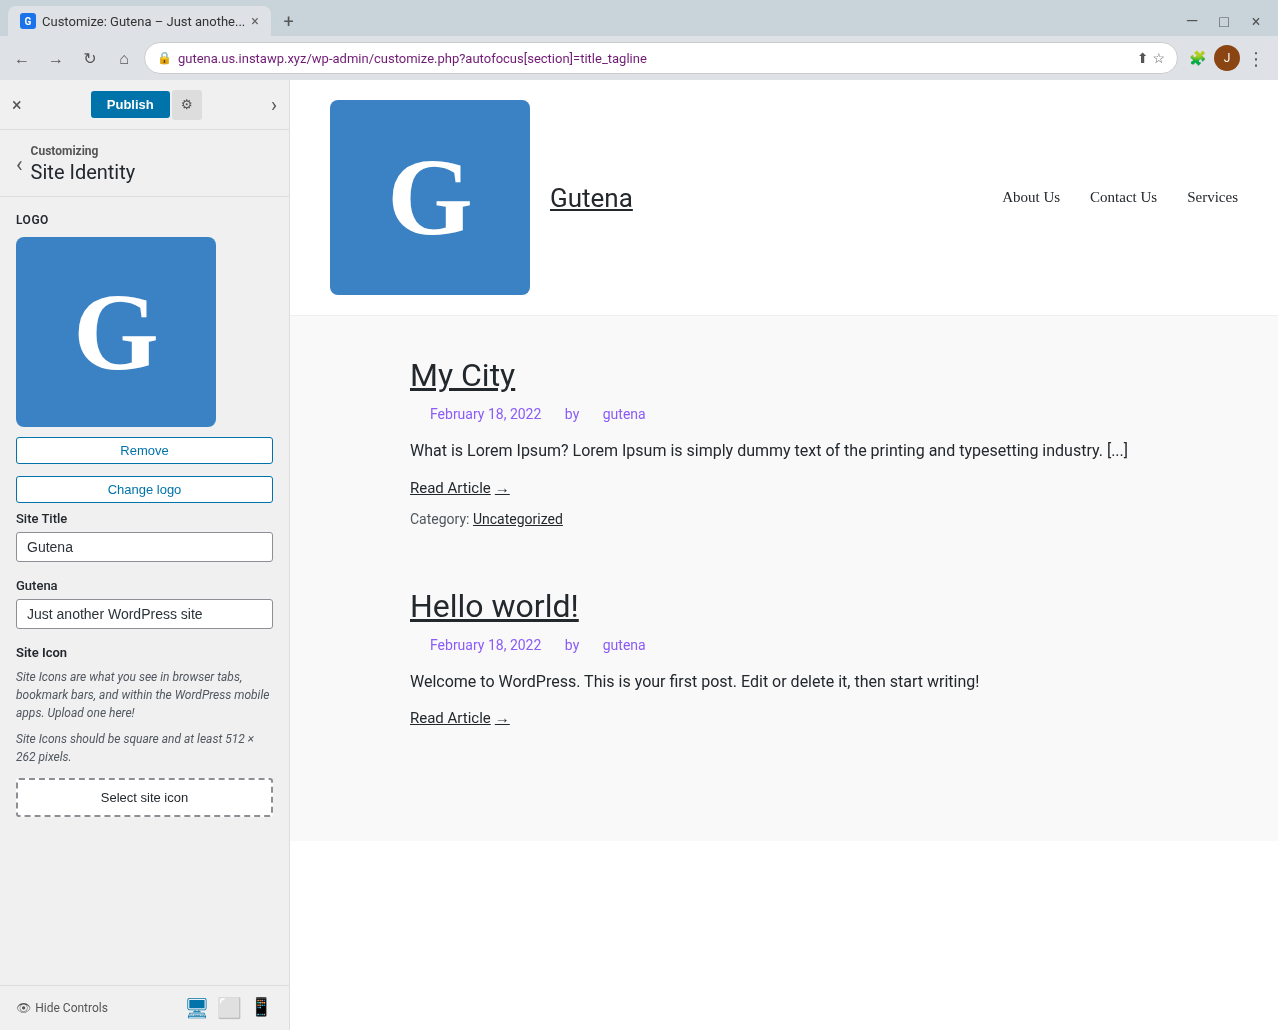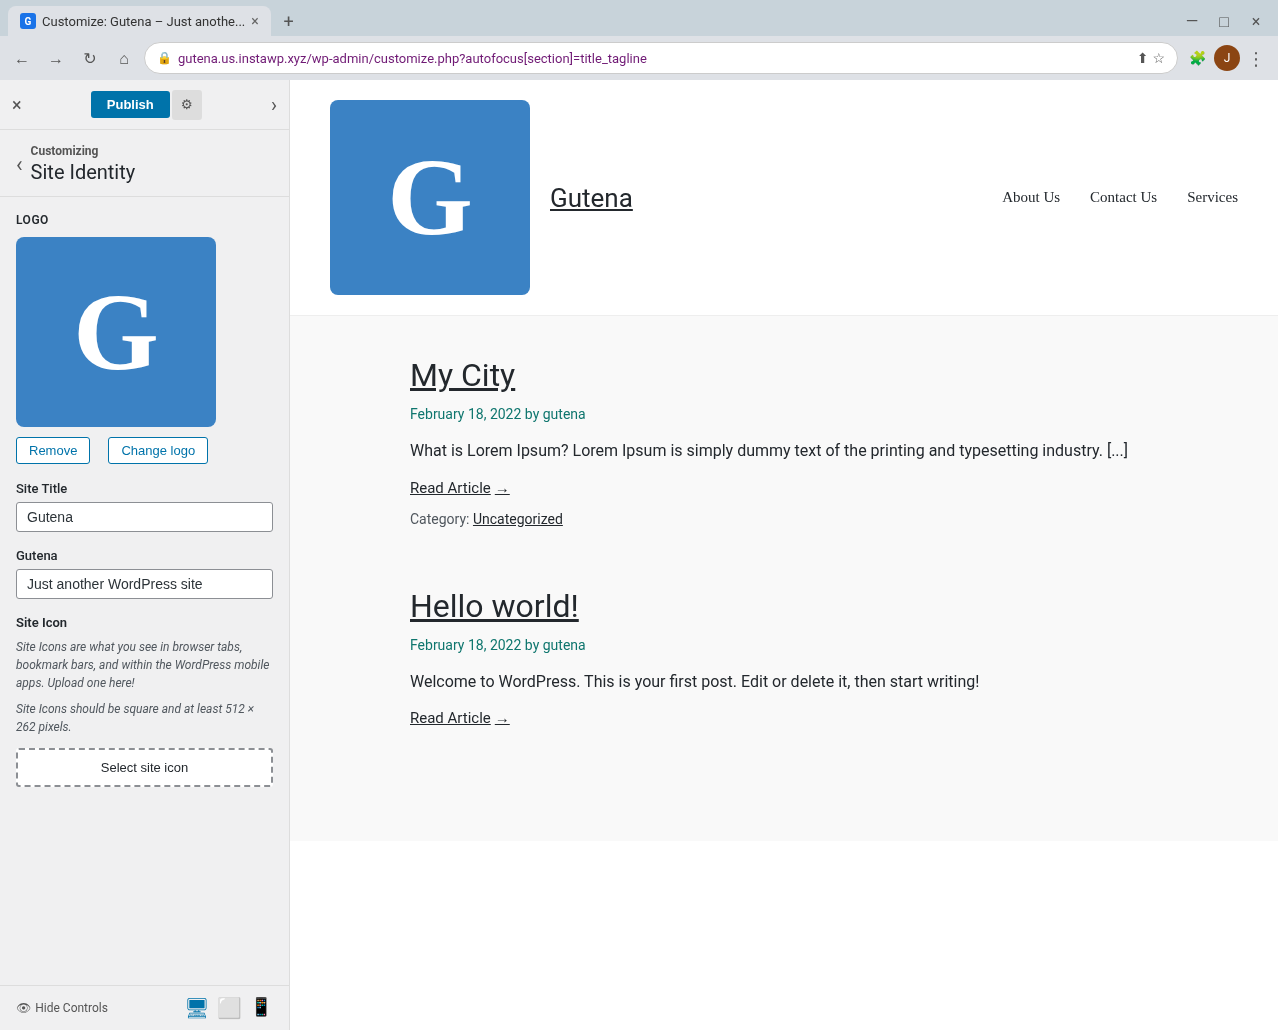"LOGO" .logo-container { margin-bottom: 17px -> 8px }
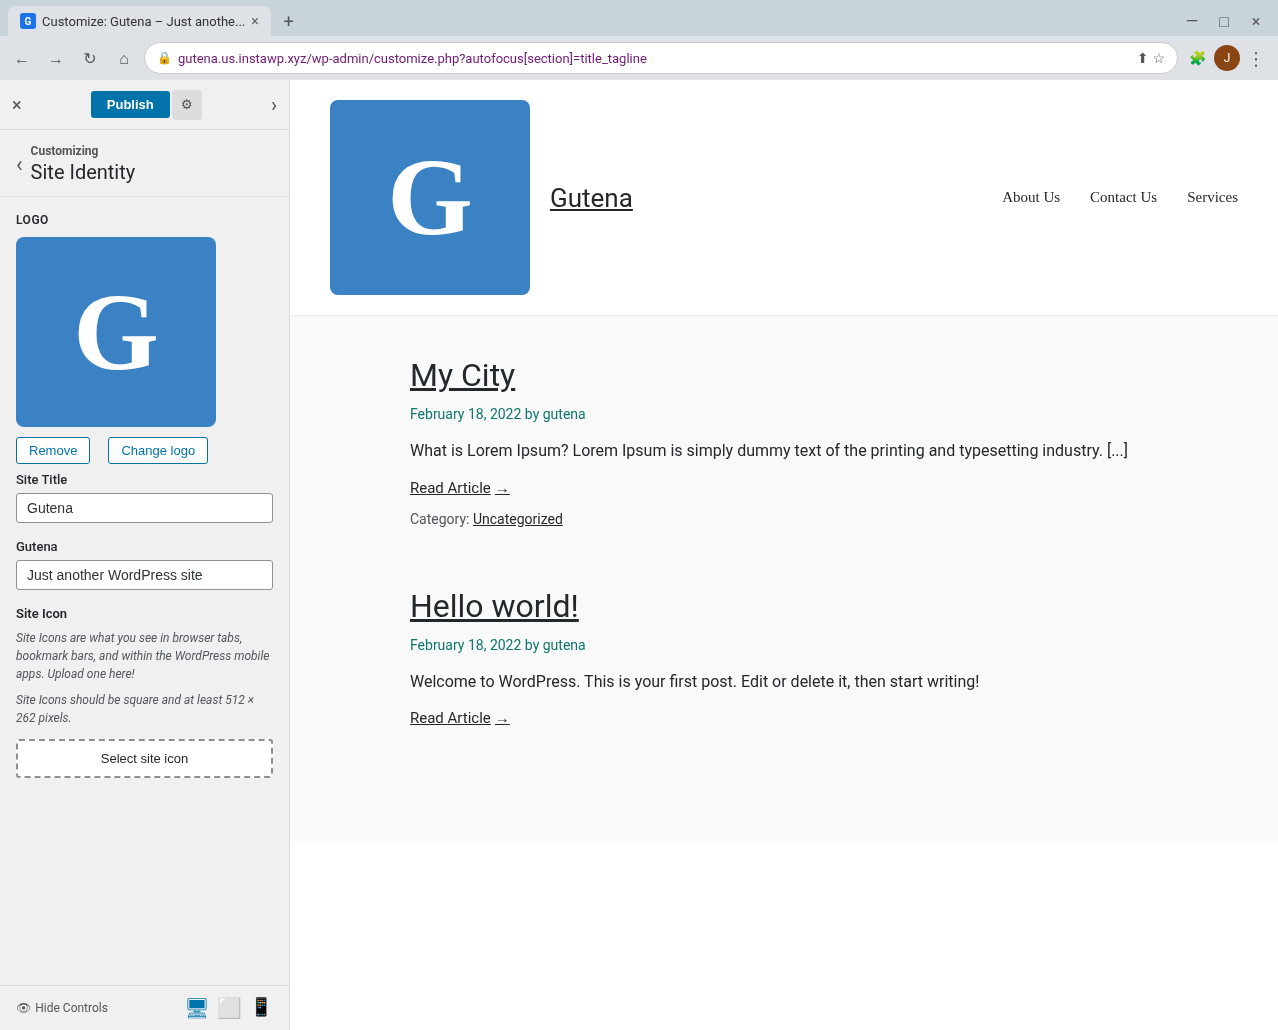"February 18, 2022" .post-meta span { color: #0f766e -> #8b5cf6; margin-left: none -> 20px }
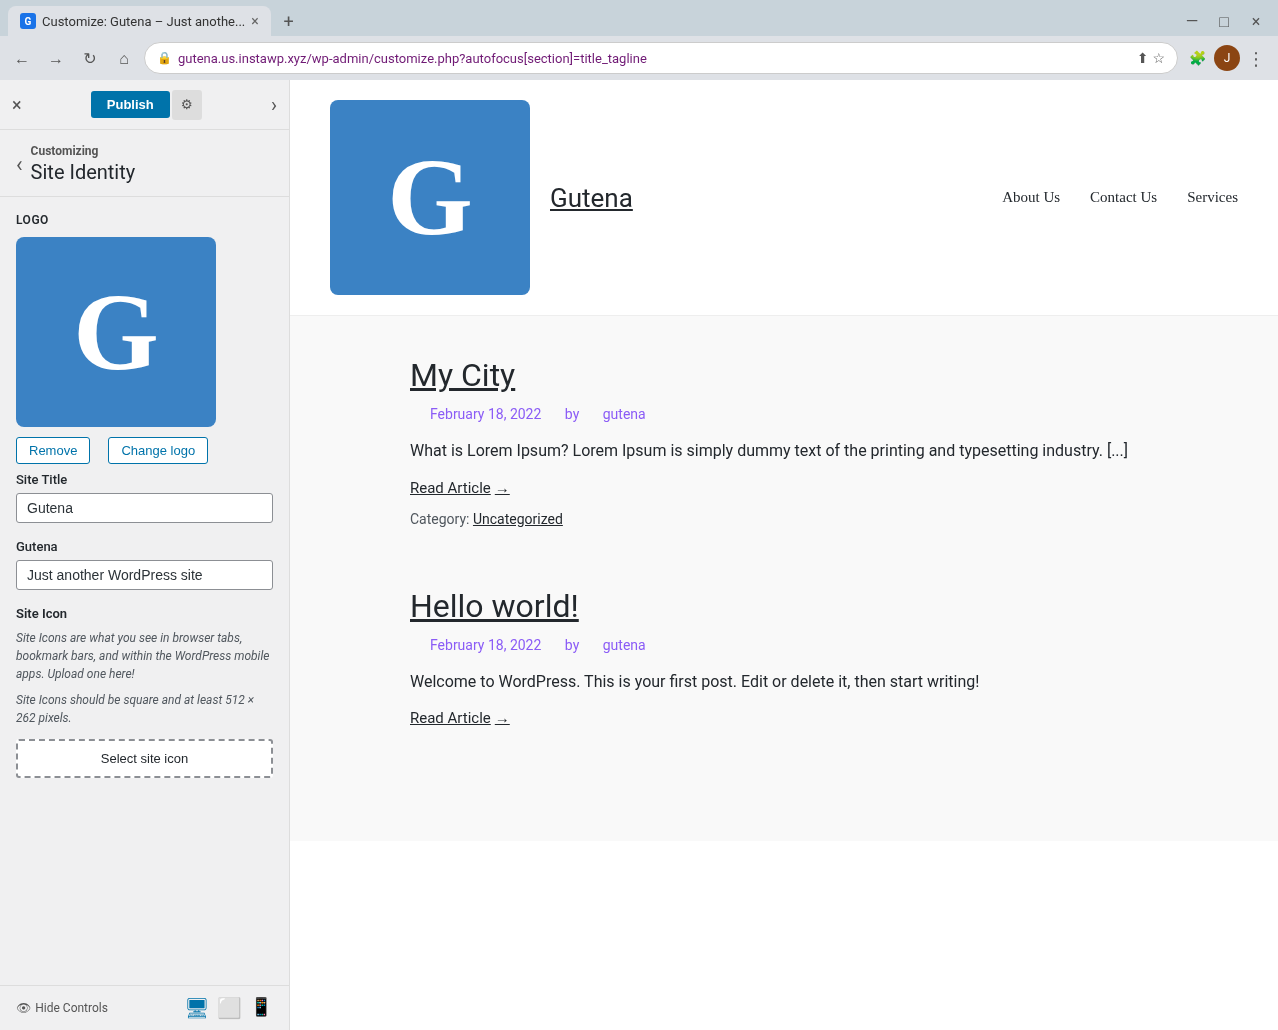"Remove" .logo-actions { flex-direction: none -> column; gap: 18px -> 12px }
